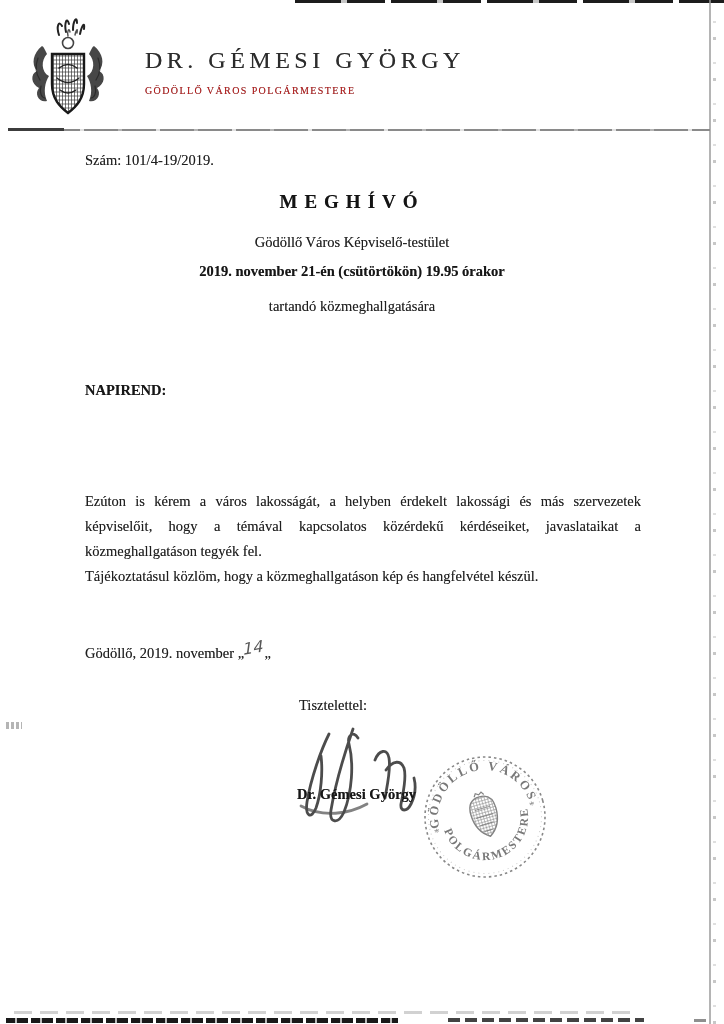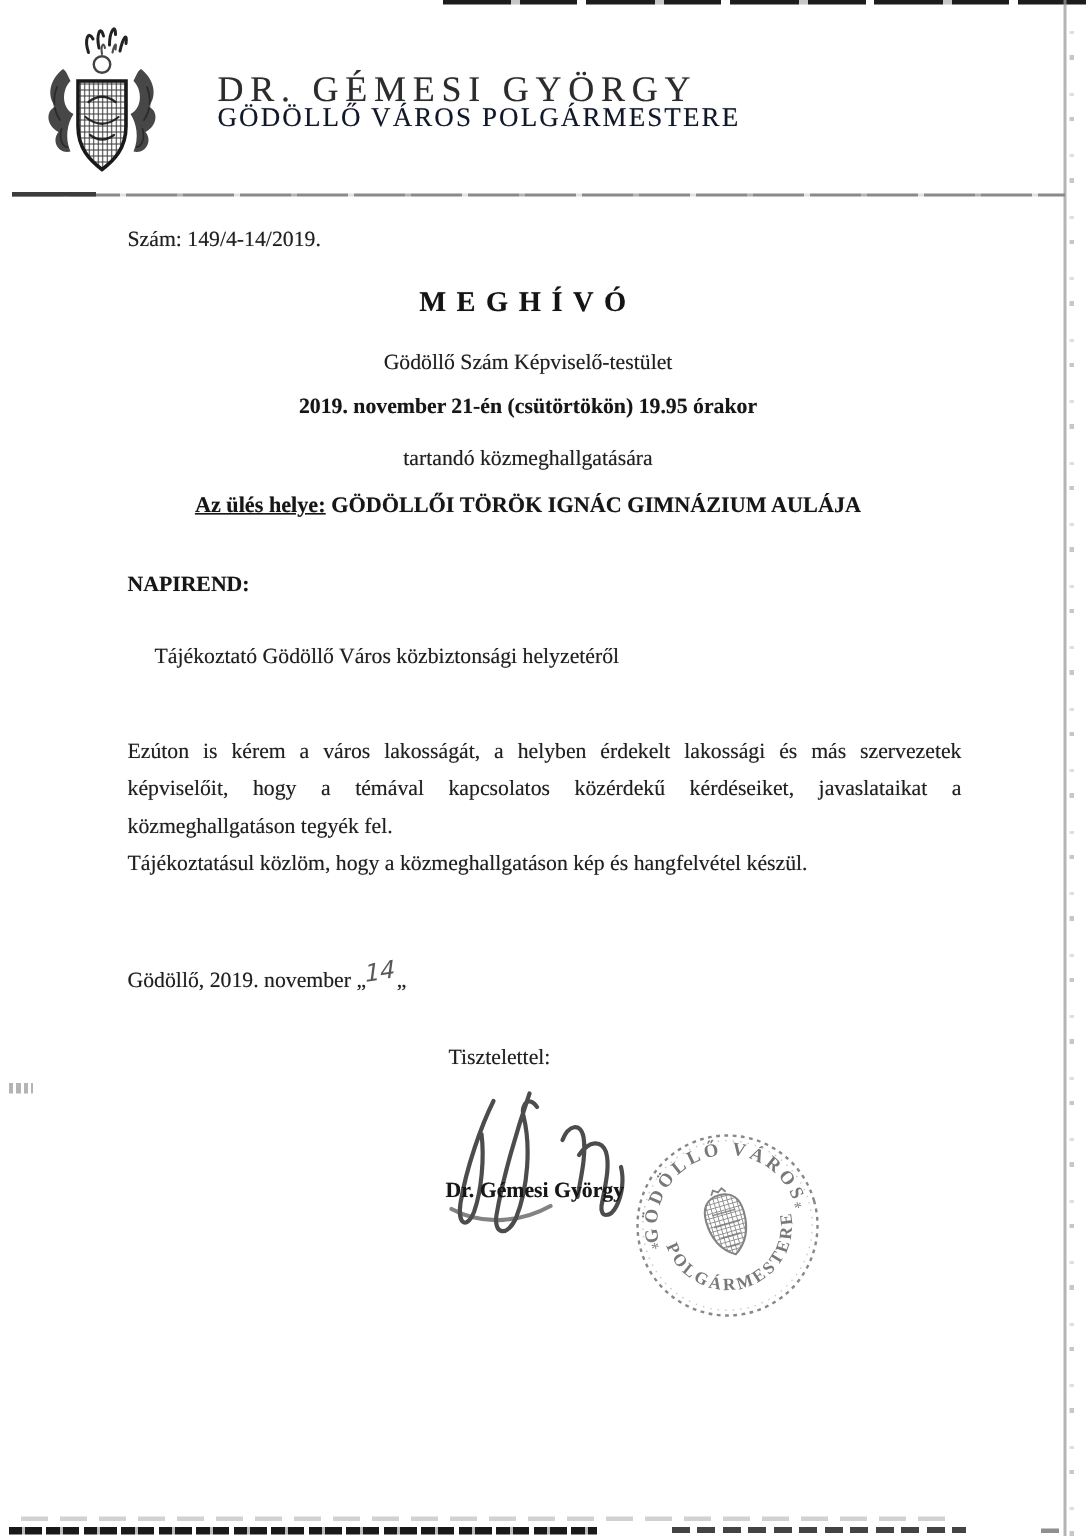"GÖDÖLLŐ VÁROS POLGÁRMESTERE" .hdr-sub { color: #0f172a -> #b91c1c; font-size: 18px -> 10px; top: 68px -> 85px }
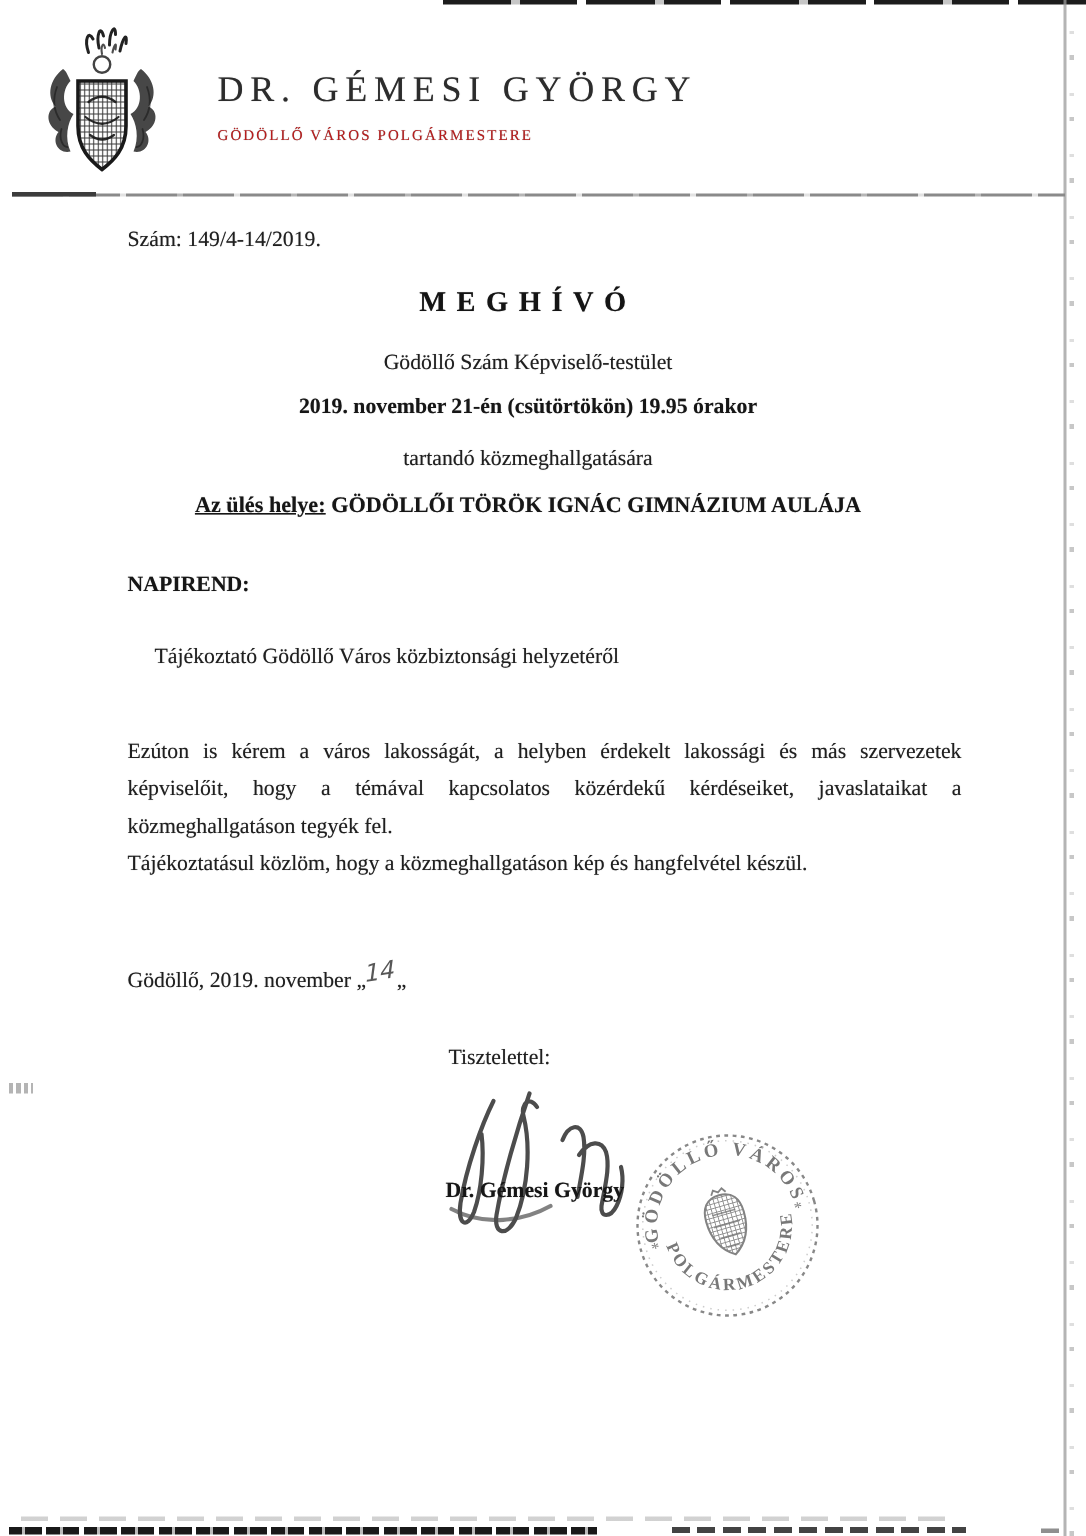"Szám: 149/4-14/2019." div.txt { text: 149/4-14/2019 -> 101/4-19/2019 }
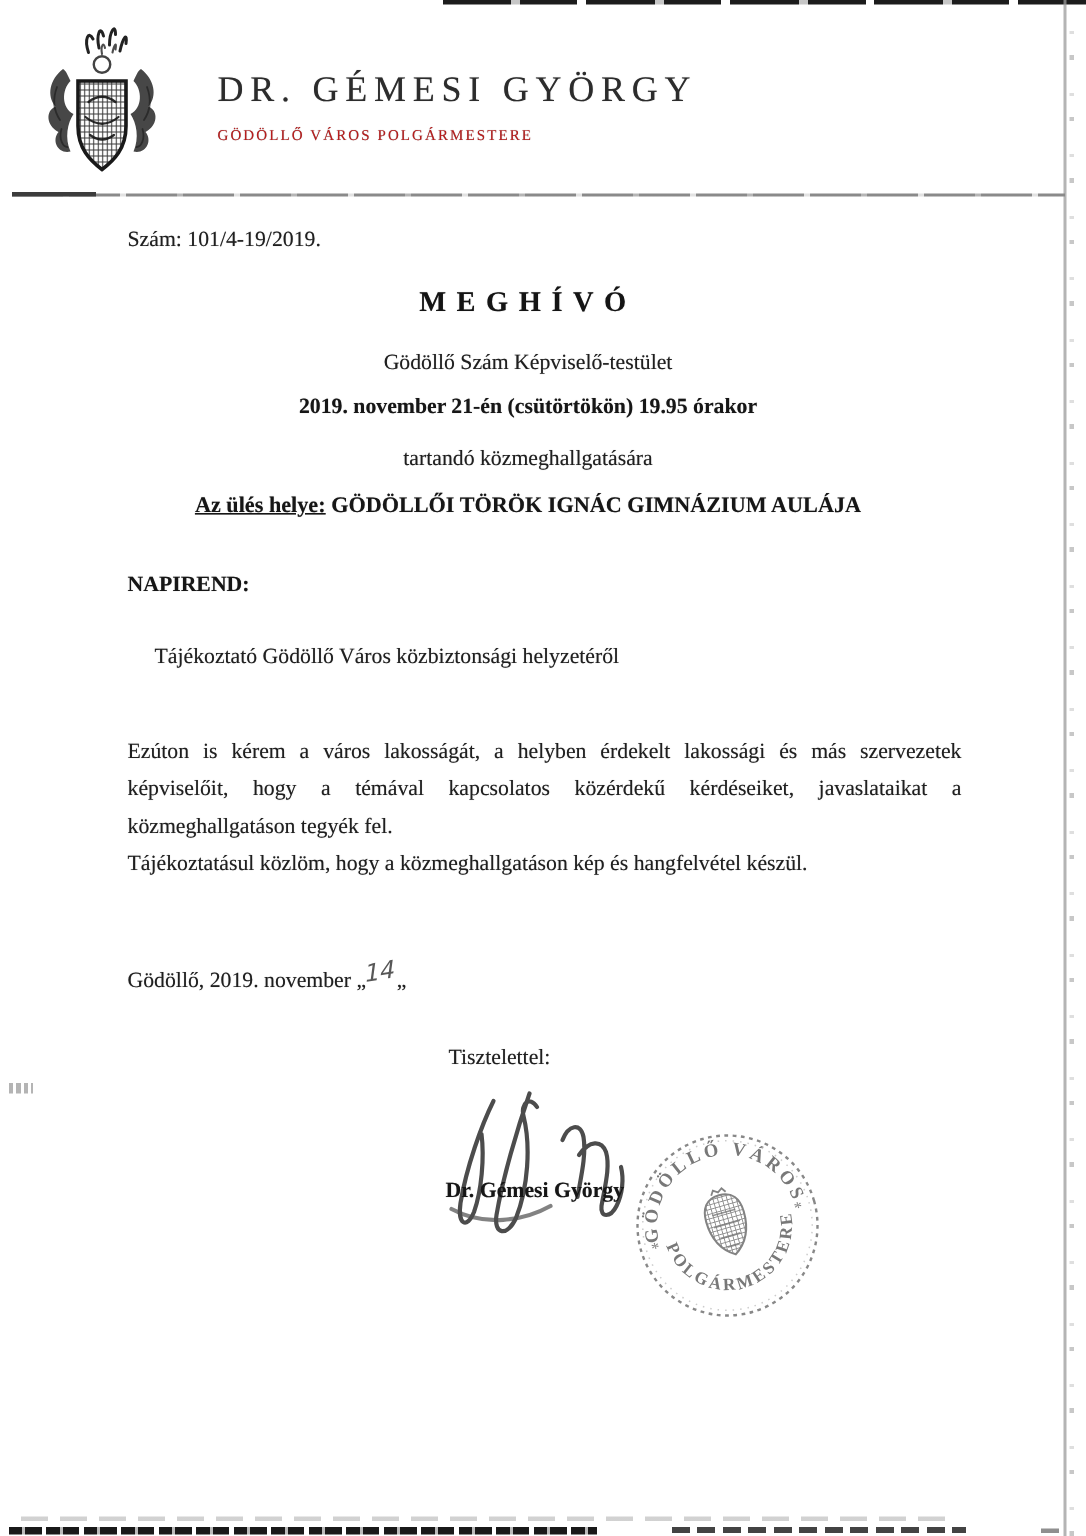"Gödöllő Szám Képviselő-testület" div.txt { text: Szám -> Város }
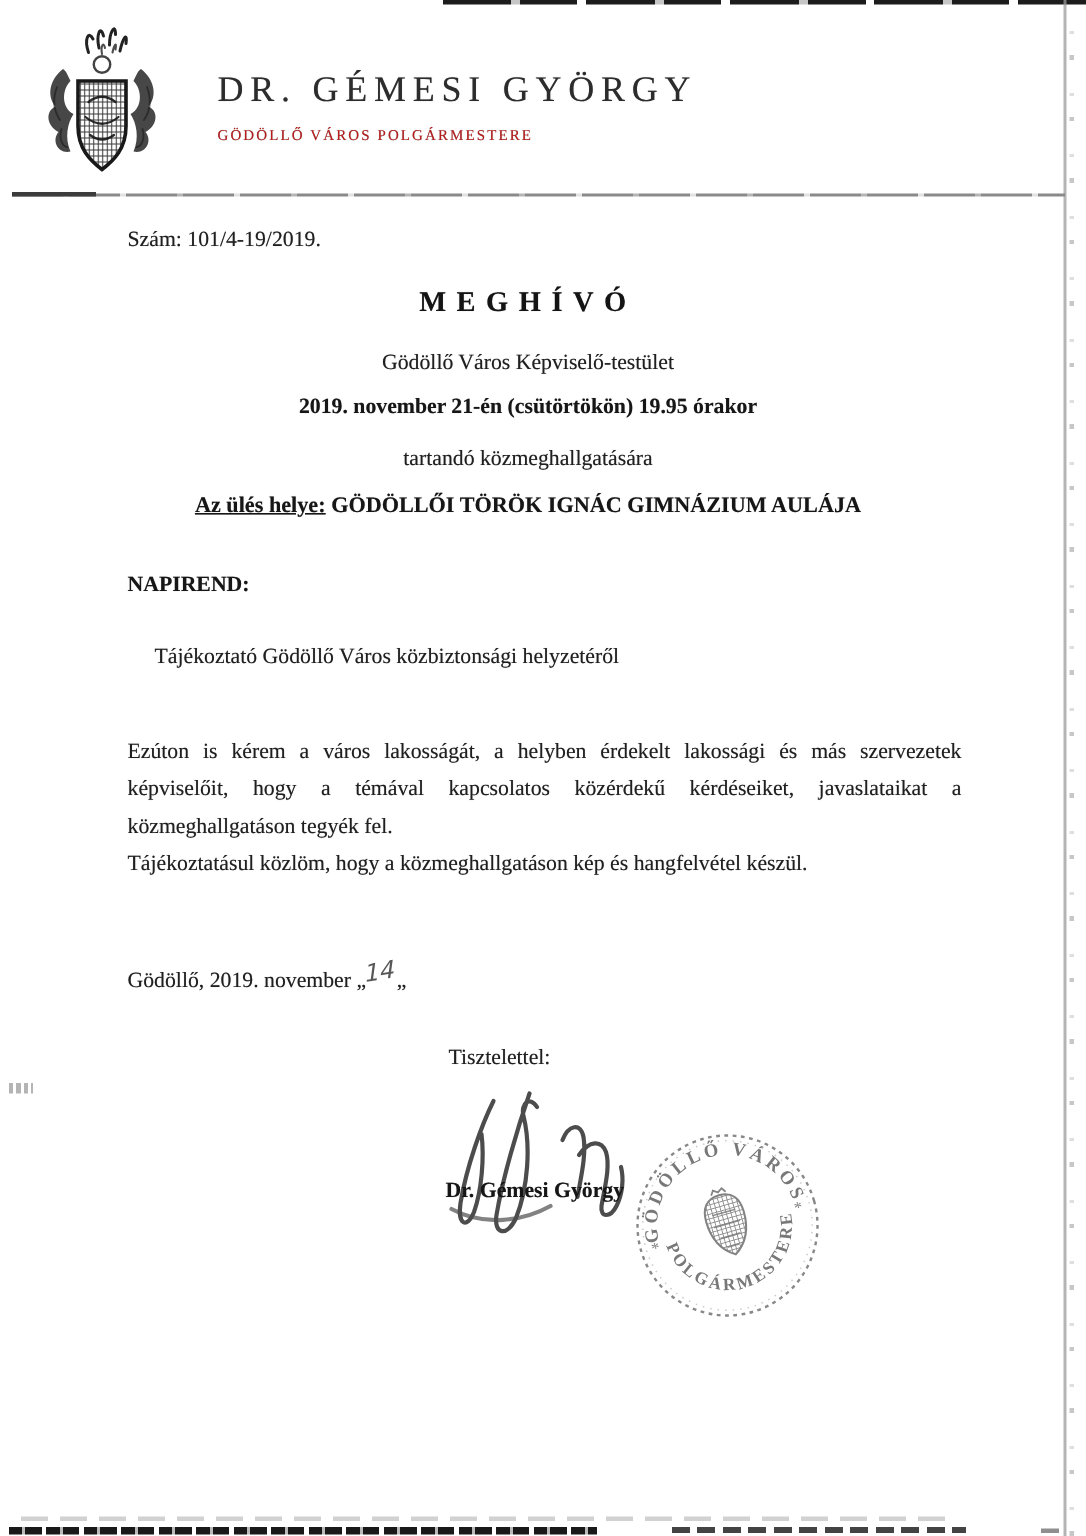"Az ülés helye: GÖDÖLLŐI TÖRÖK" div.txt { html: <div> <span>Az ülés helye:</span> <span>GÖDÖLLŐI TÖRÖK IGNÁC GIMNÁZIUM AULÁJA</span> </div> -> none }
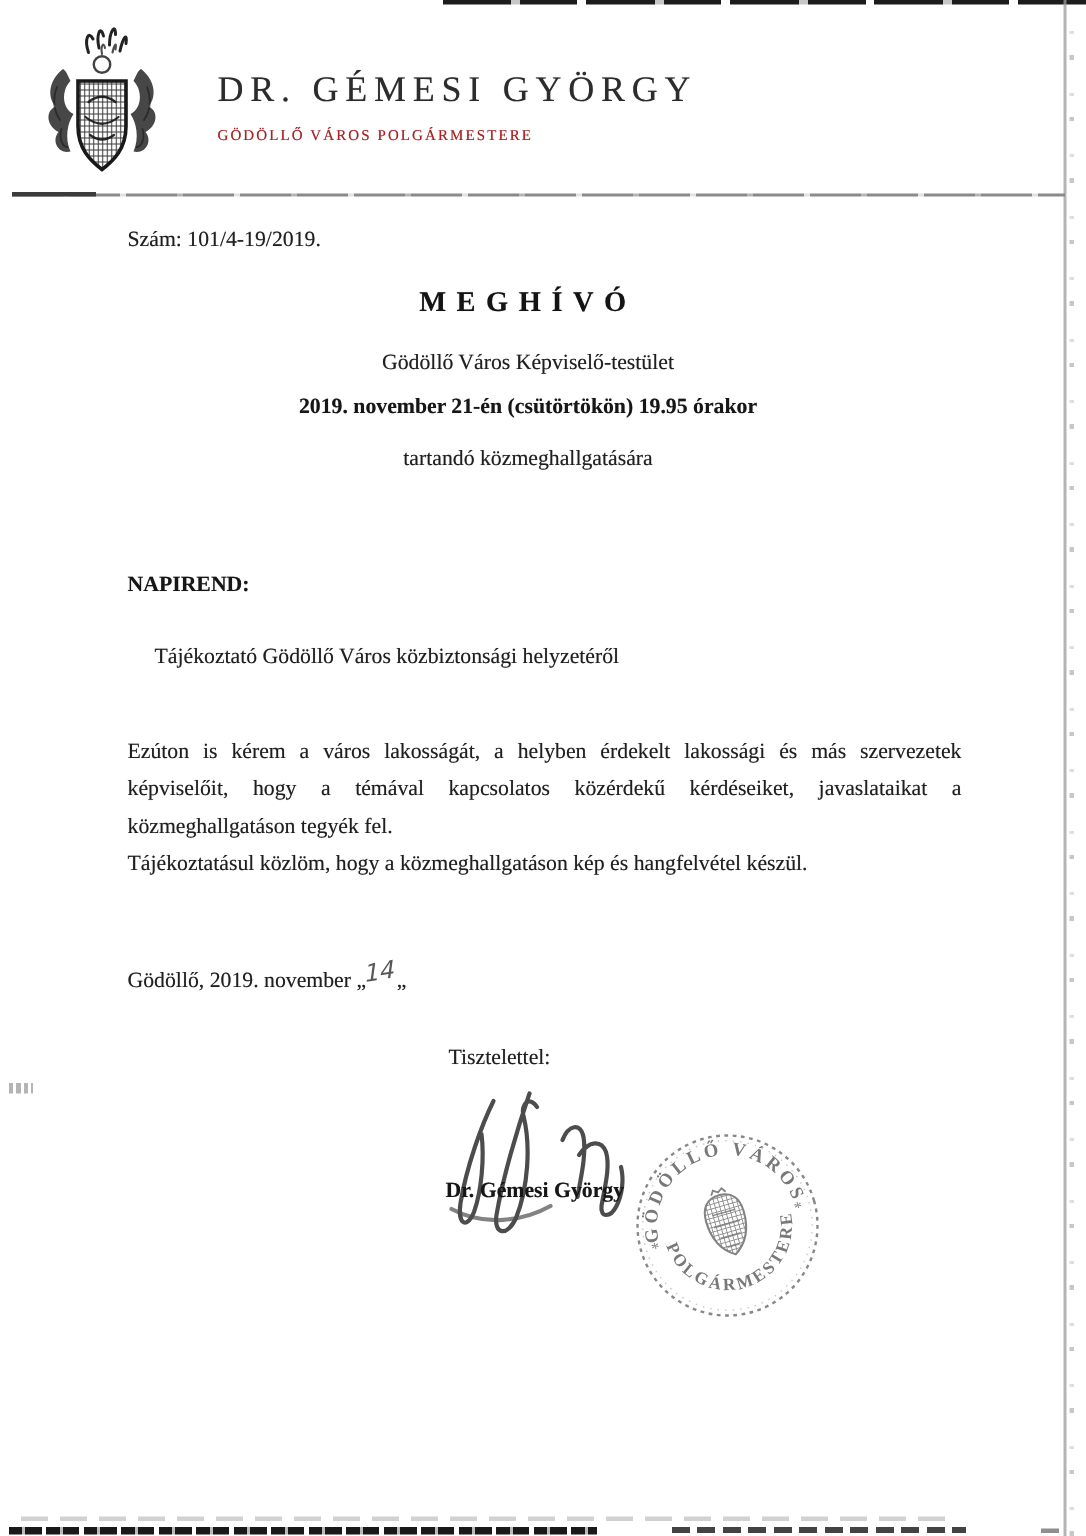"Tájékoztató Gödöllő Város közbiztonsági" div.txt { html: <div>Tájékoztató Gödöllő Város közbiztonsági helyzetéről</div> -> none }
